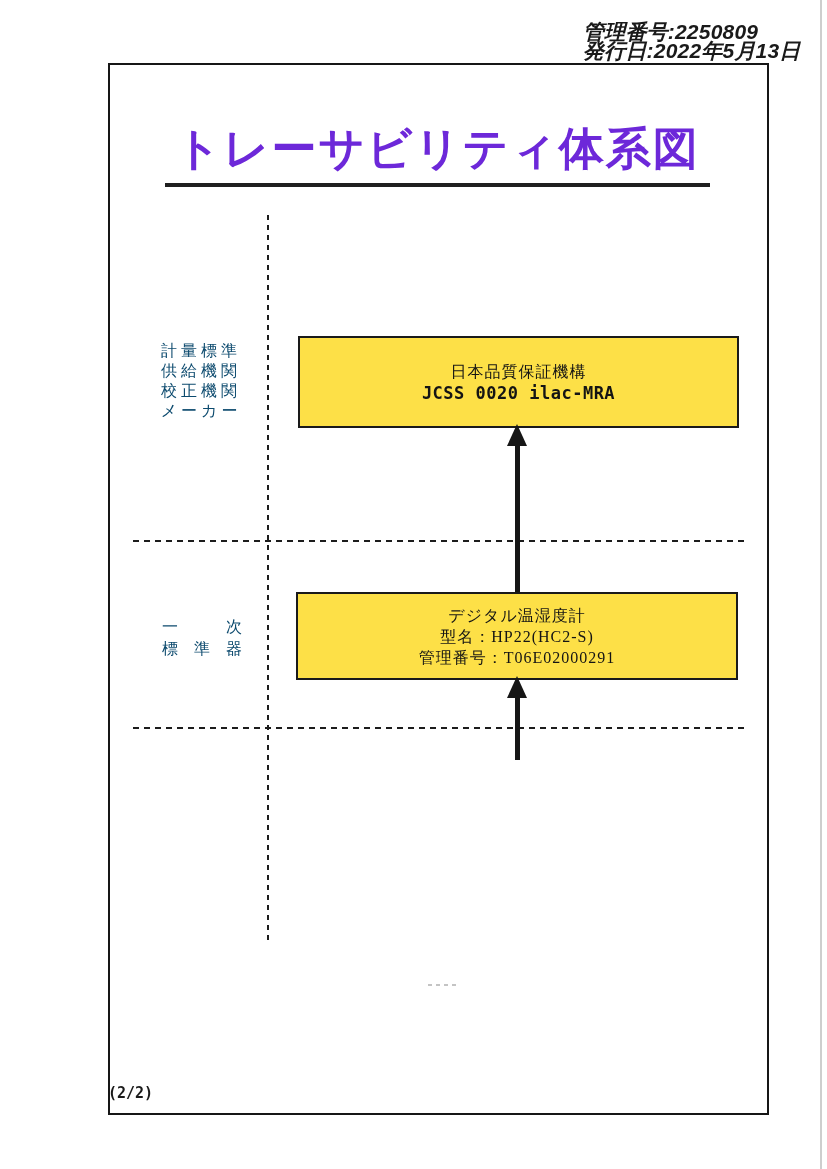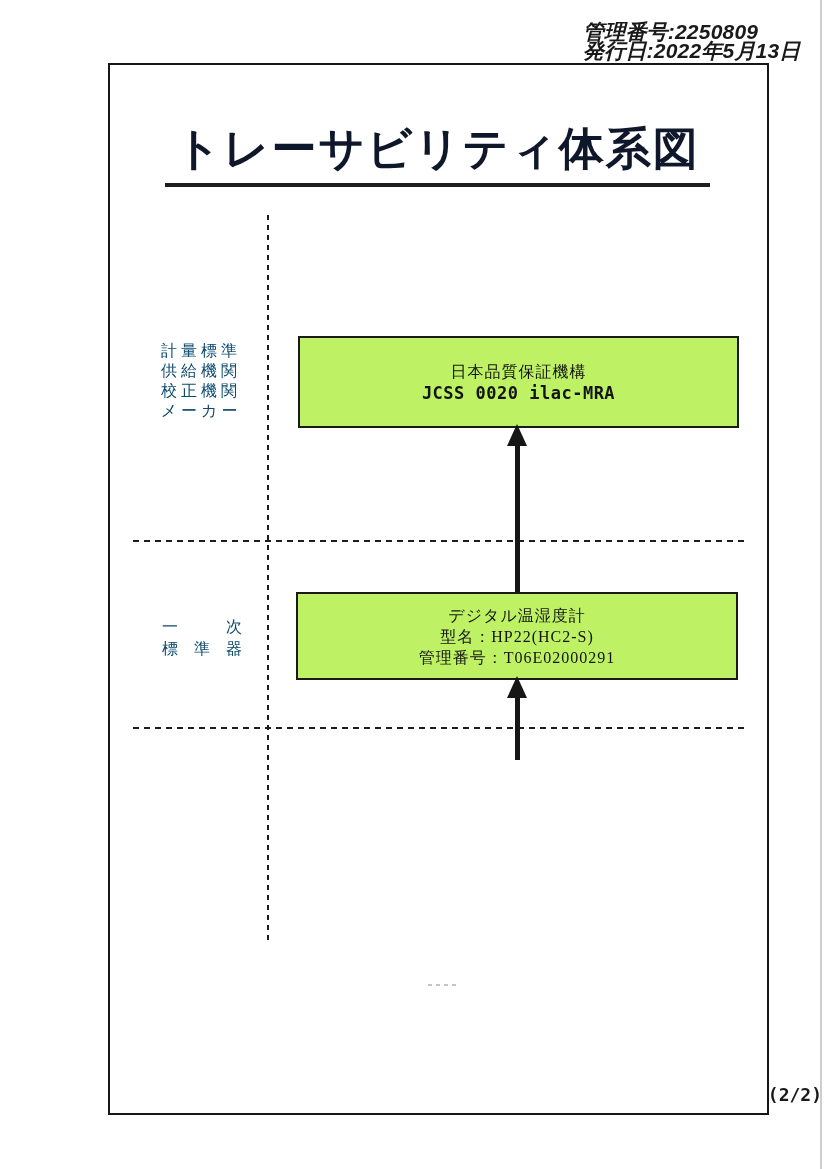"トレーサビリティ体系図" .title { color: #0f172a -> #6d28d9 }
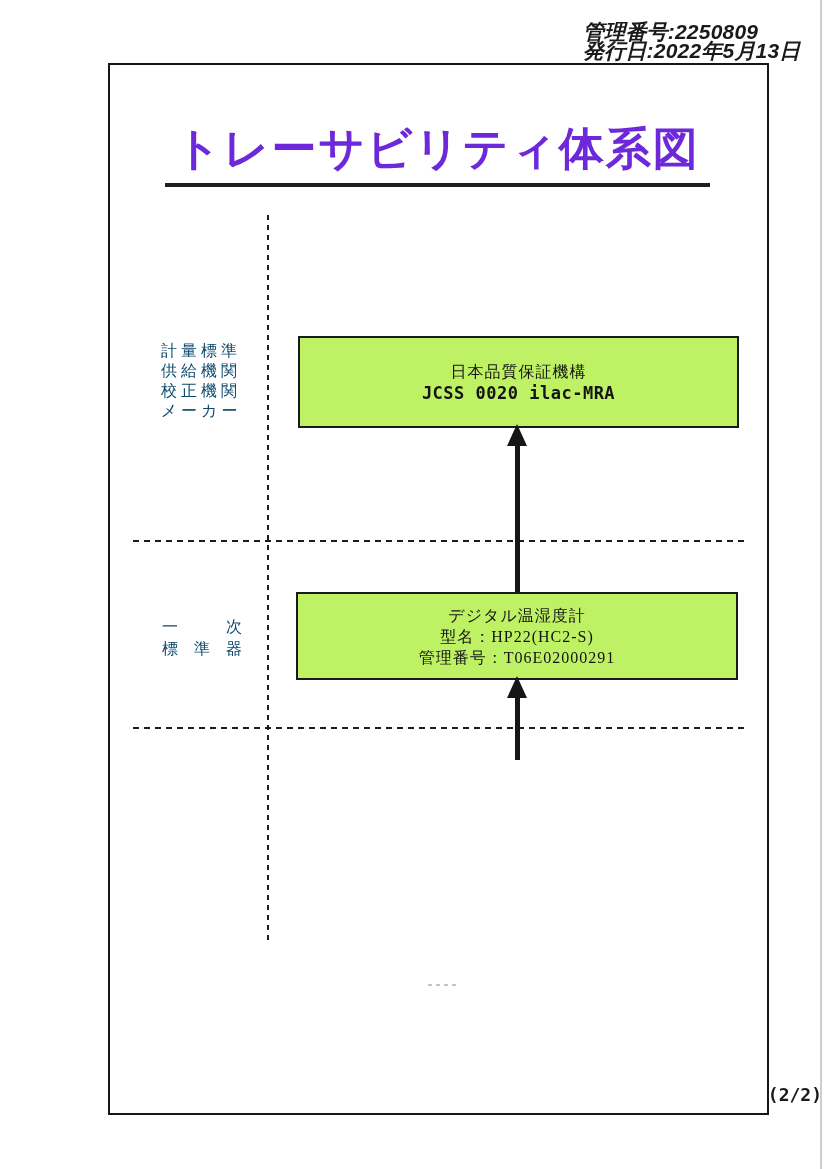"日本品質保証機構" .node { background: #bef264 -> #fde047 }
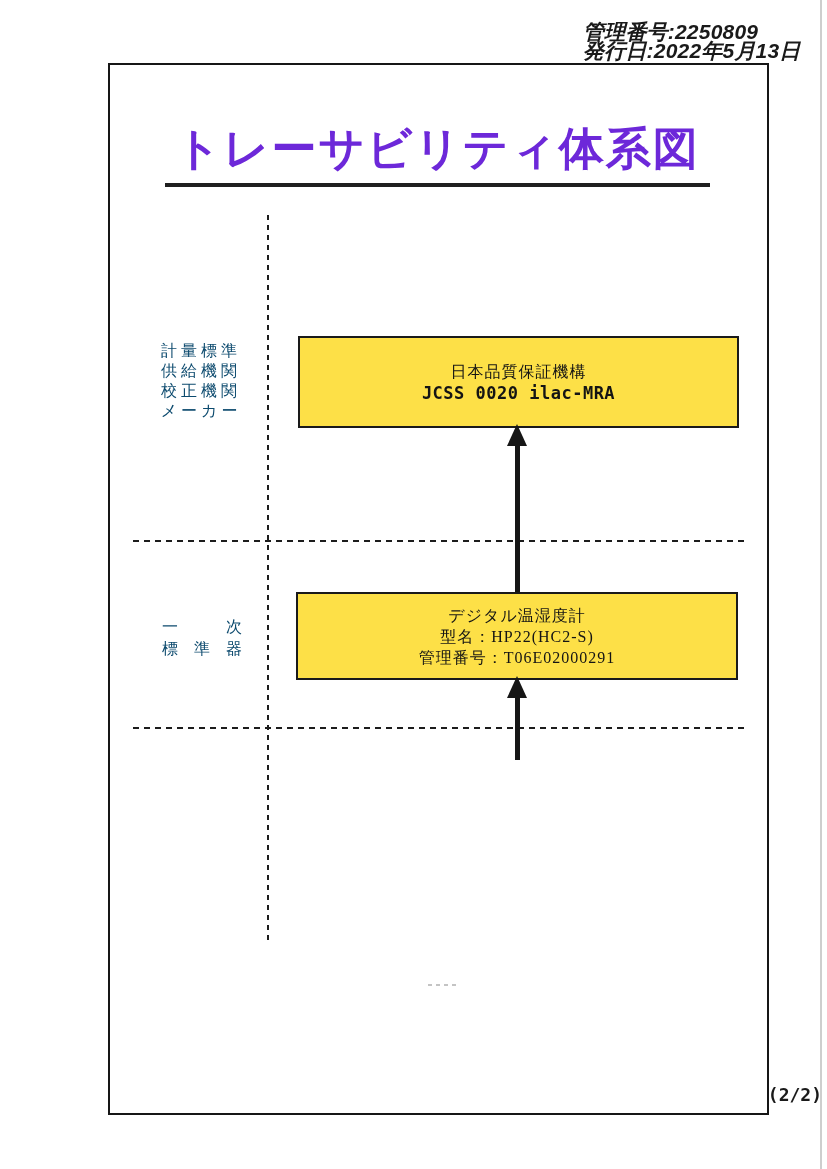"(2/2)" .page-number { font-size: 18px -> 15px; text-align: right -> left }
